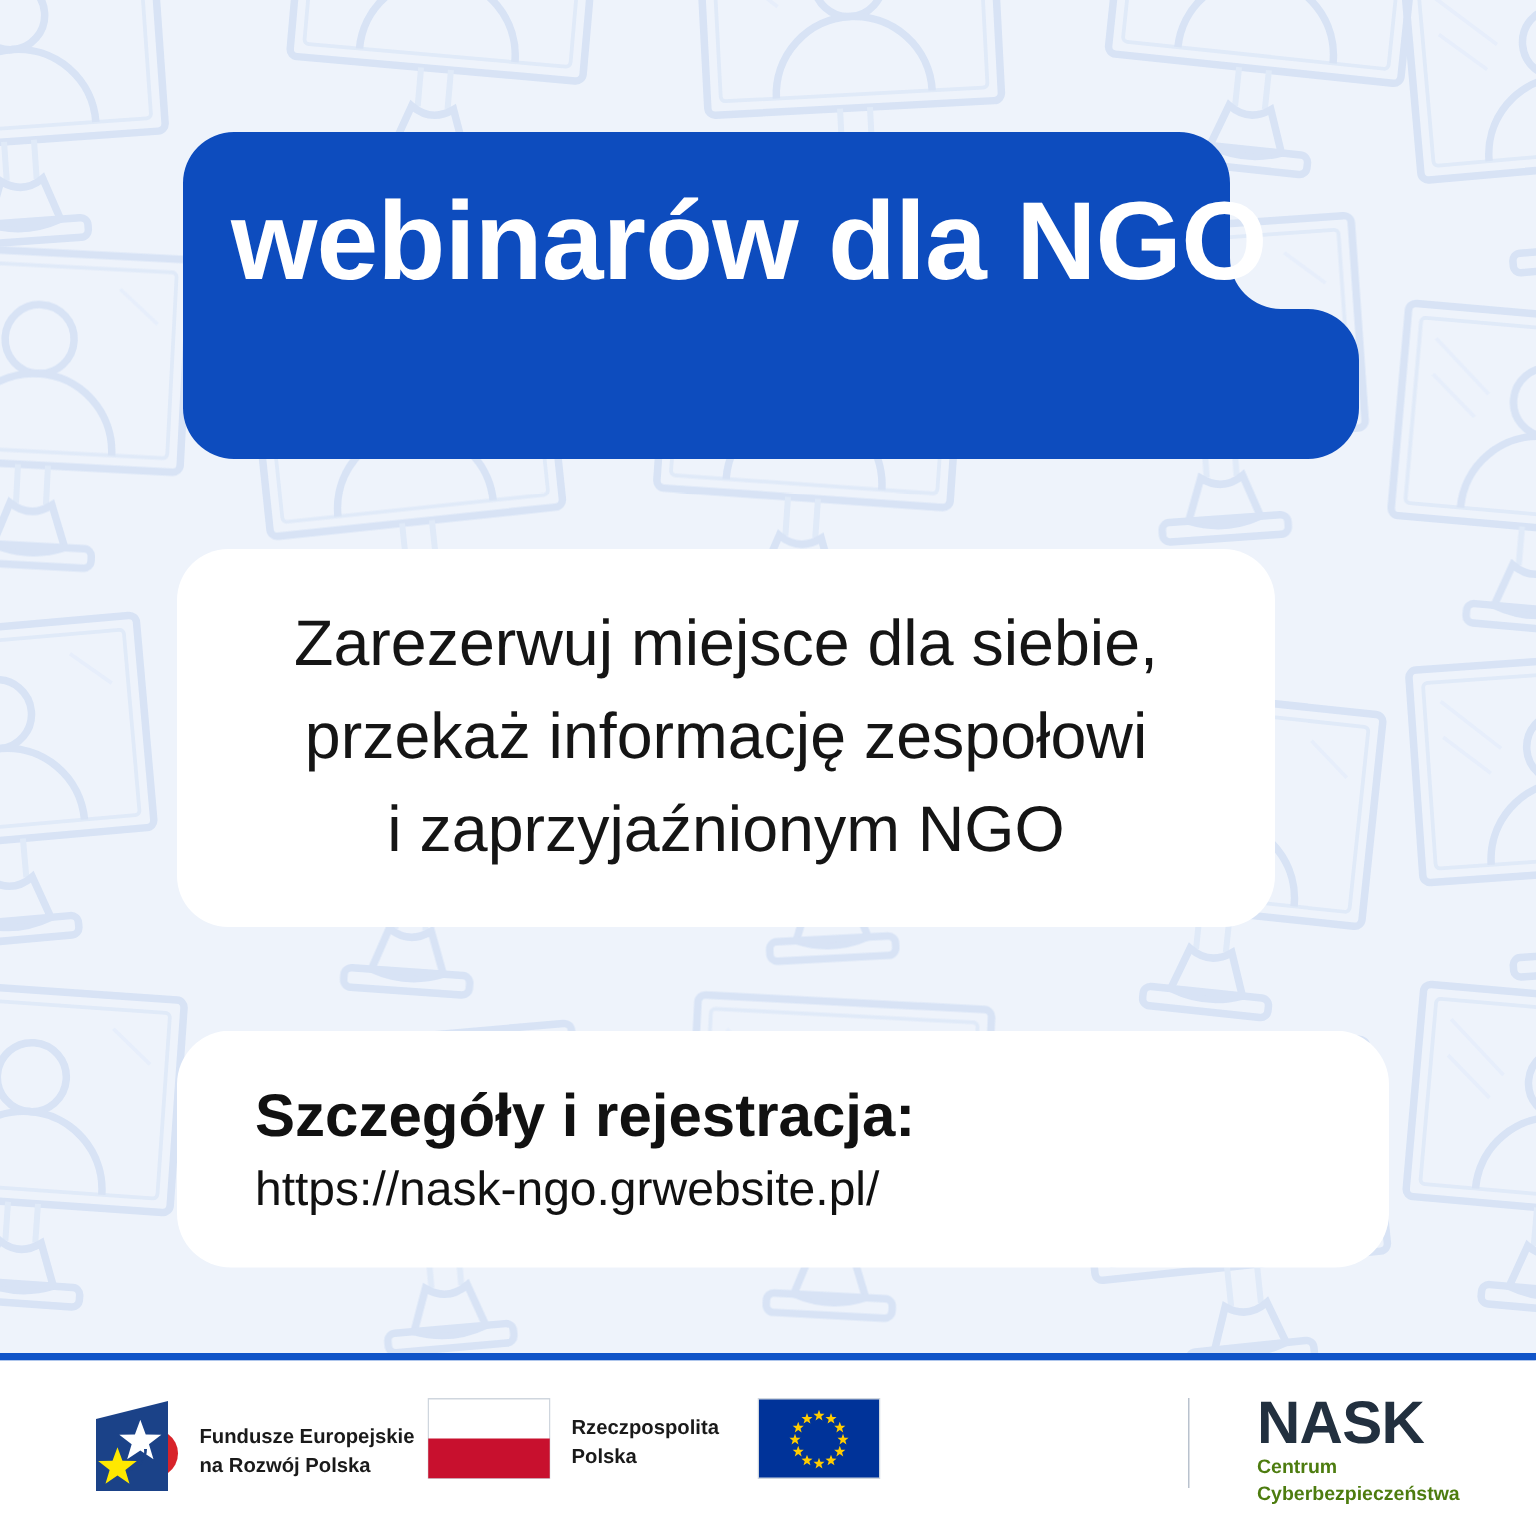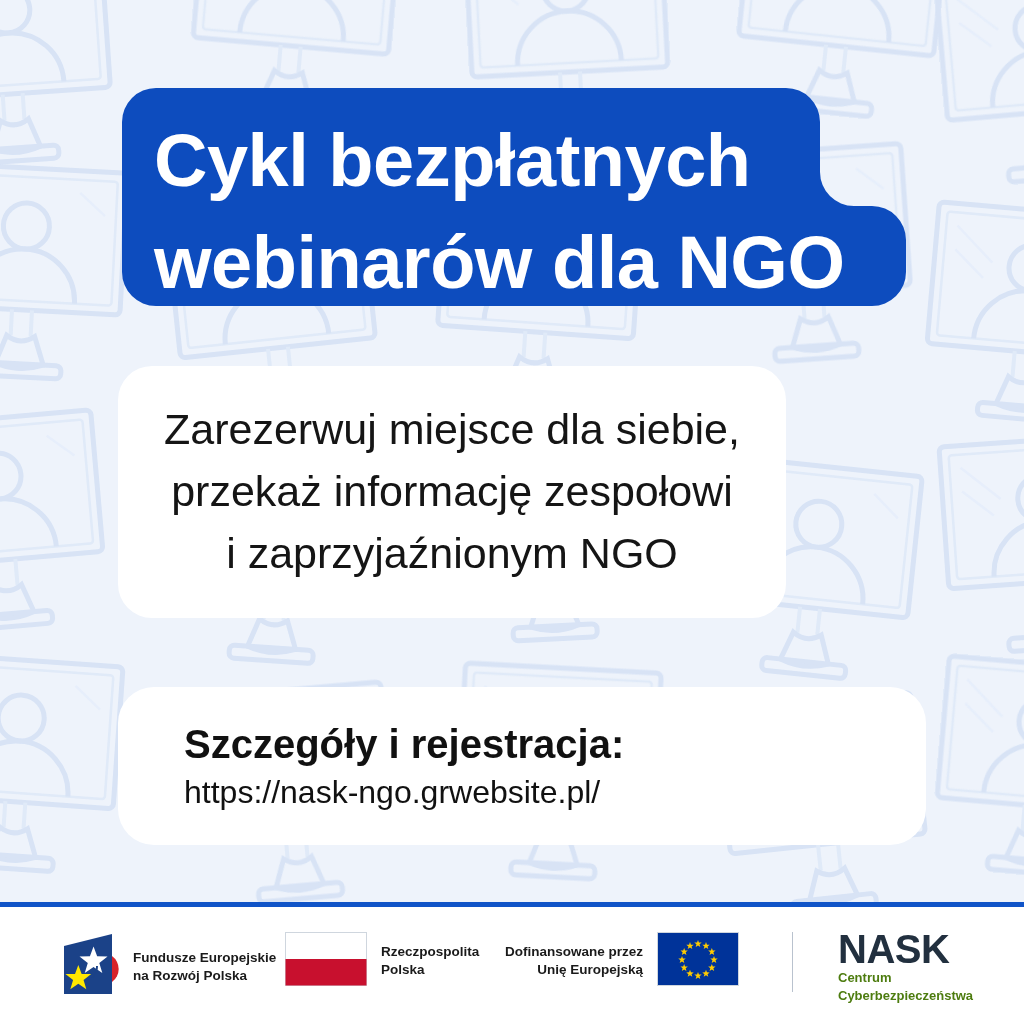"Cykl bezpłatnych" span.banner-line { html: <span>Cykl bezpłatnych</span> -> none }
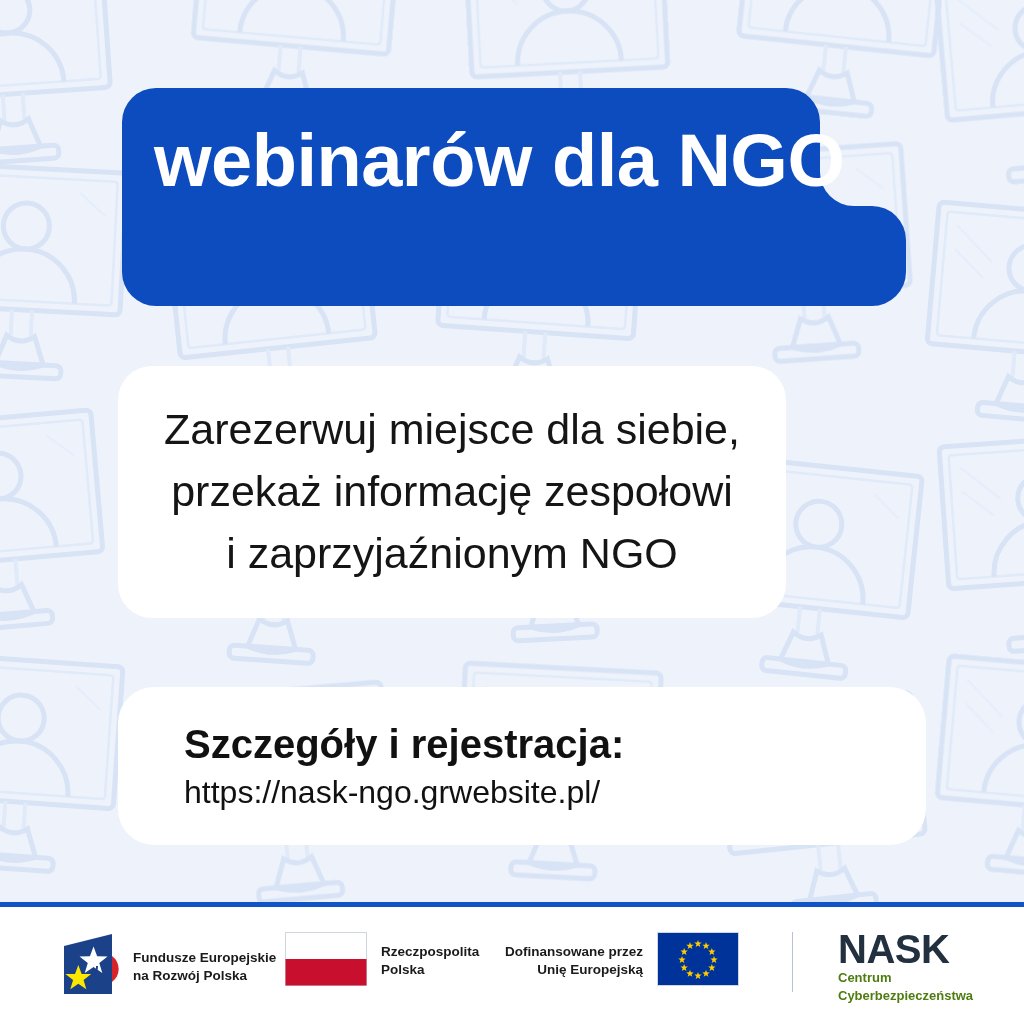"Zarezerwuj miejsce dla siebie," #card-message { width: 668px -> 732px }
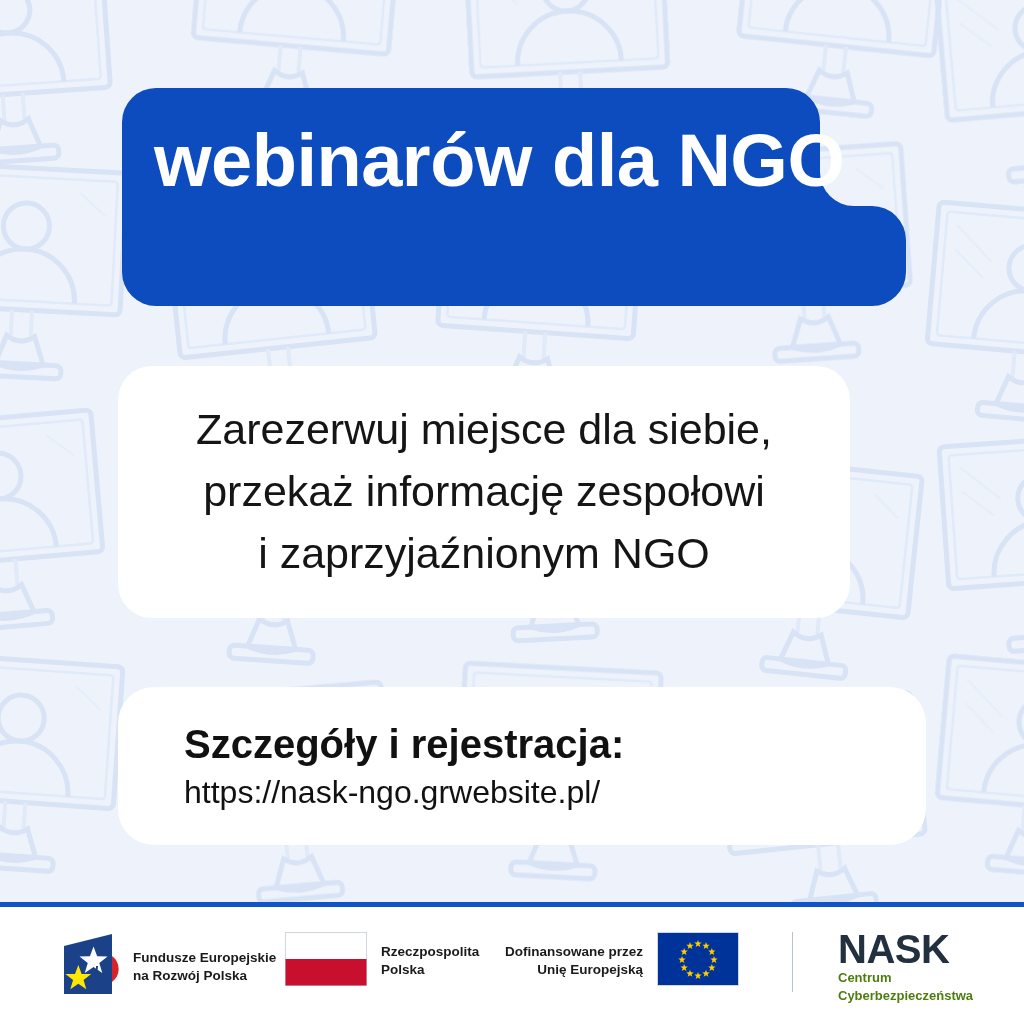"Szczegóły i rejestracja:" #card-register { padding: 0 0 0 66px -> 0 0 0 52px }
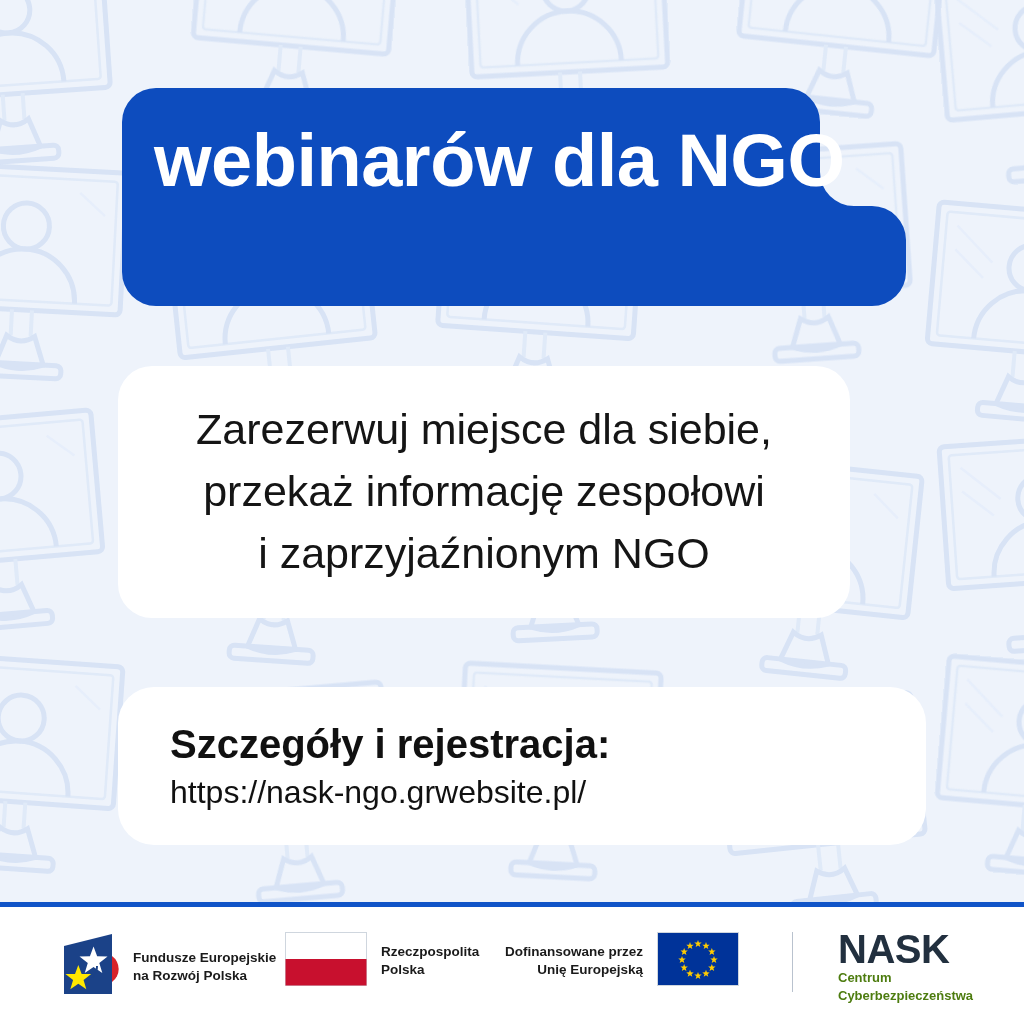"Dofinansowane przez" span.logo-caption { html: <span> <span>Dofinansowane przez</span><br> <span>Unię Europejską</span> </span> -> none }
